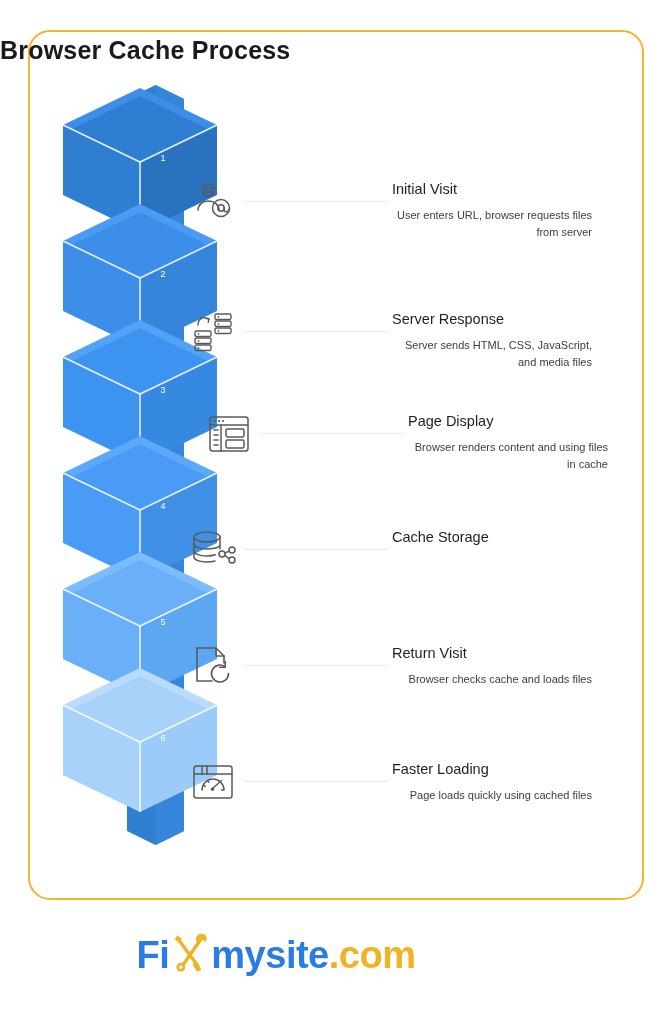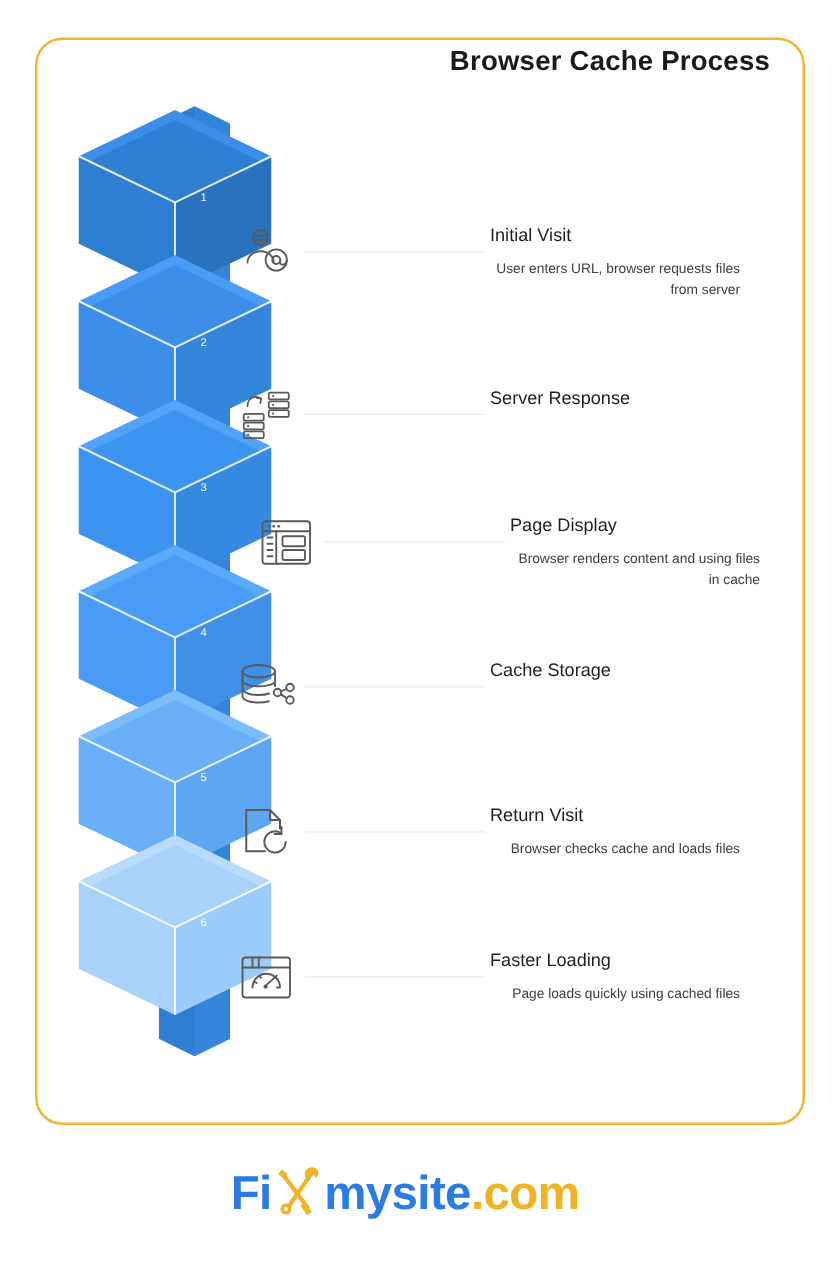"Browser Cache Process" .title { font-size: 22px -> 25px; text-align: right -> left }
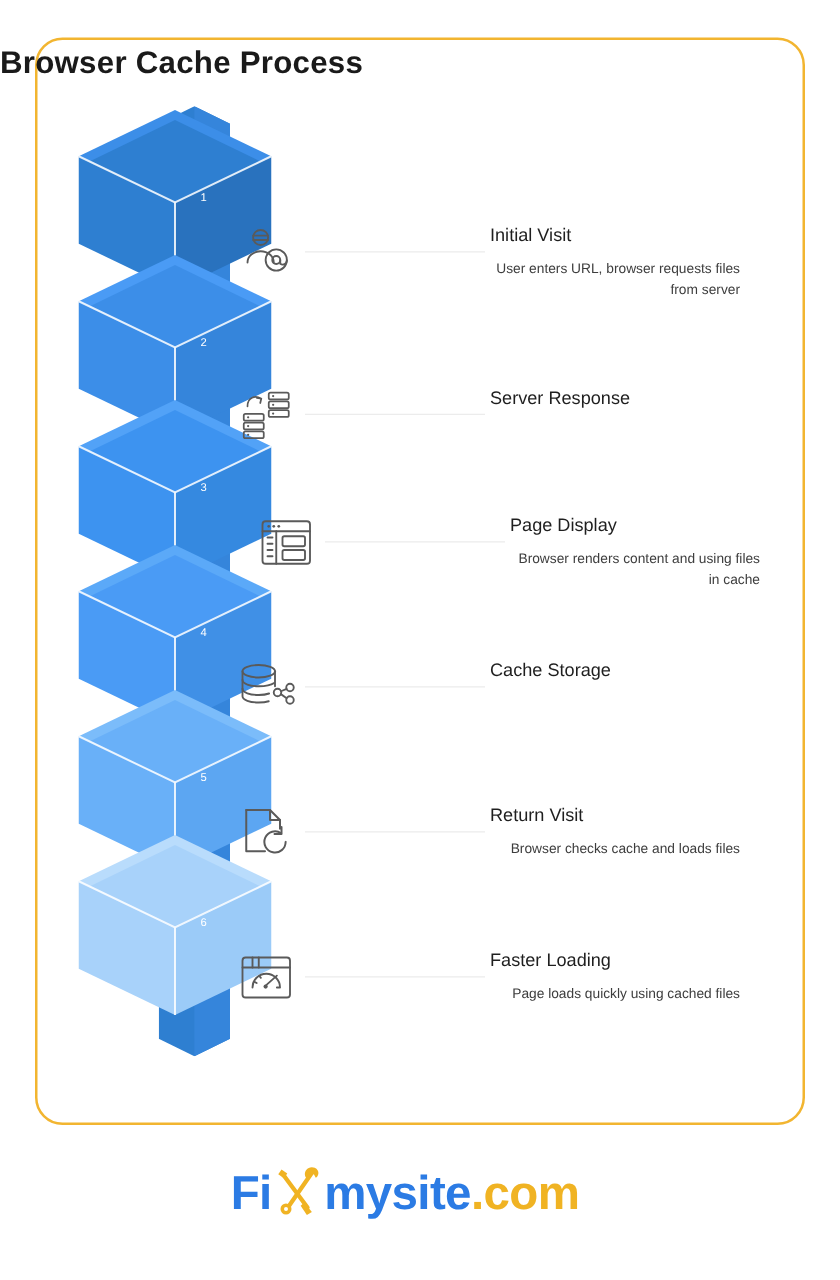"Server sends HTML, CSS, JavaScript," div.row-desc { html: none -> <div>Server sends HTML, CSS, JavaScript, and media files</div> }
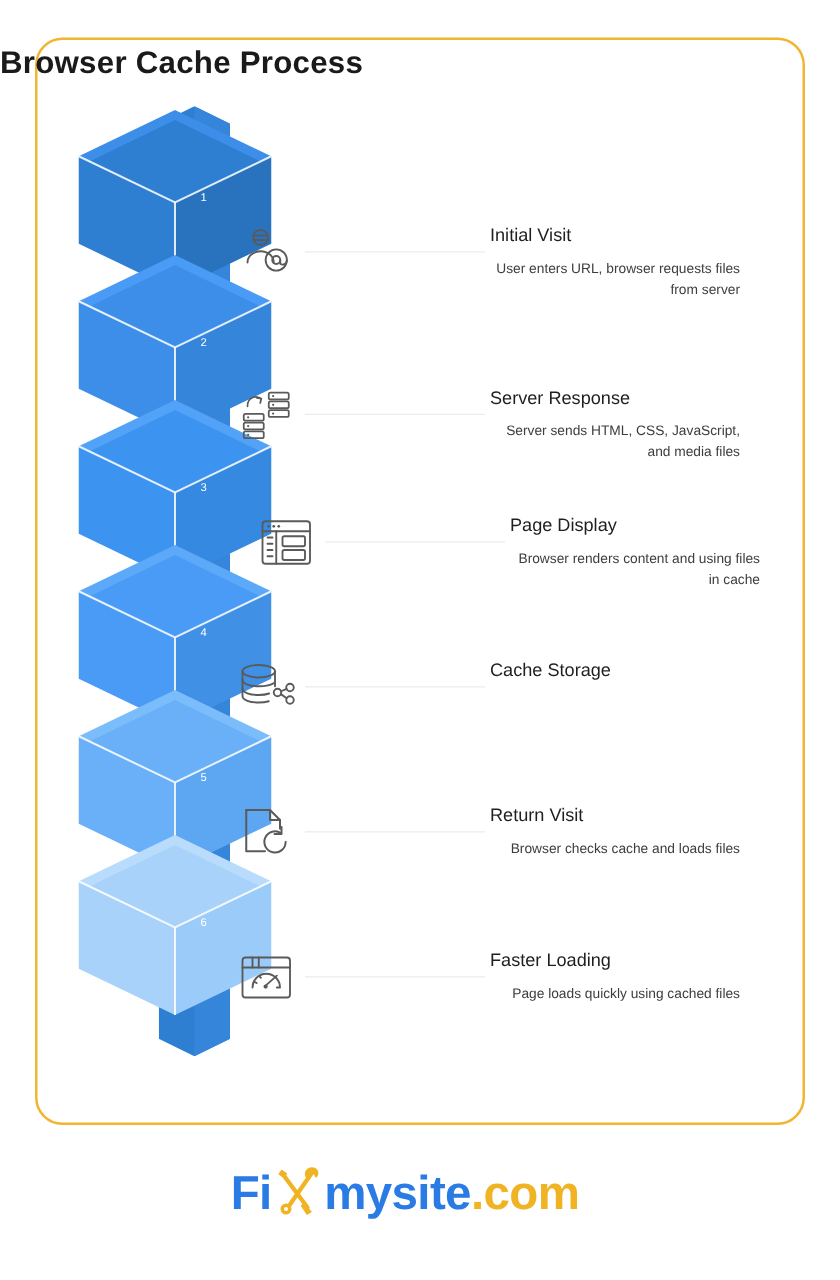"Fi mysite.com" .logo { margin-left: 48px -> none }
